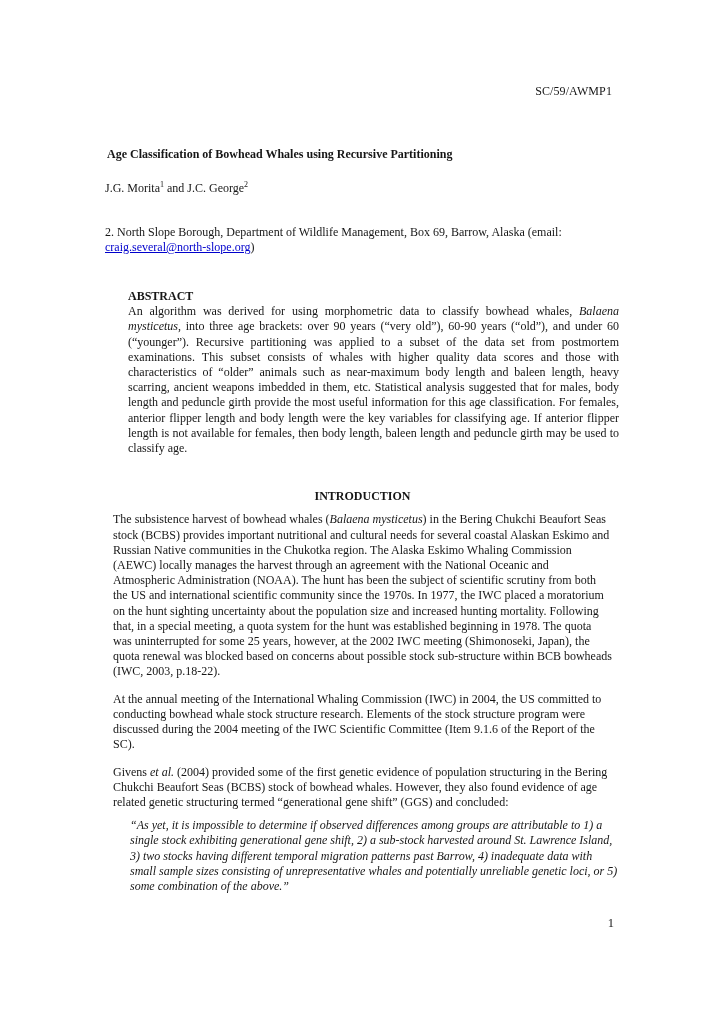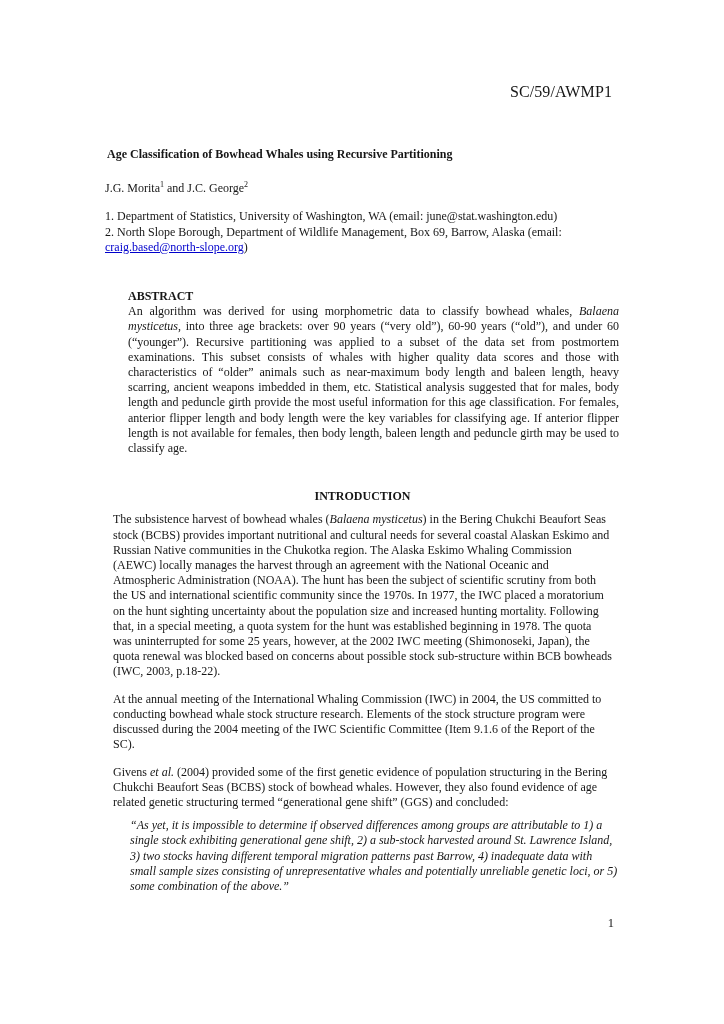"SC/59/AWMP1" .doc-code { font-size: 16px -> 12px }
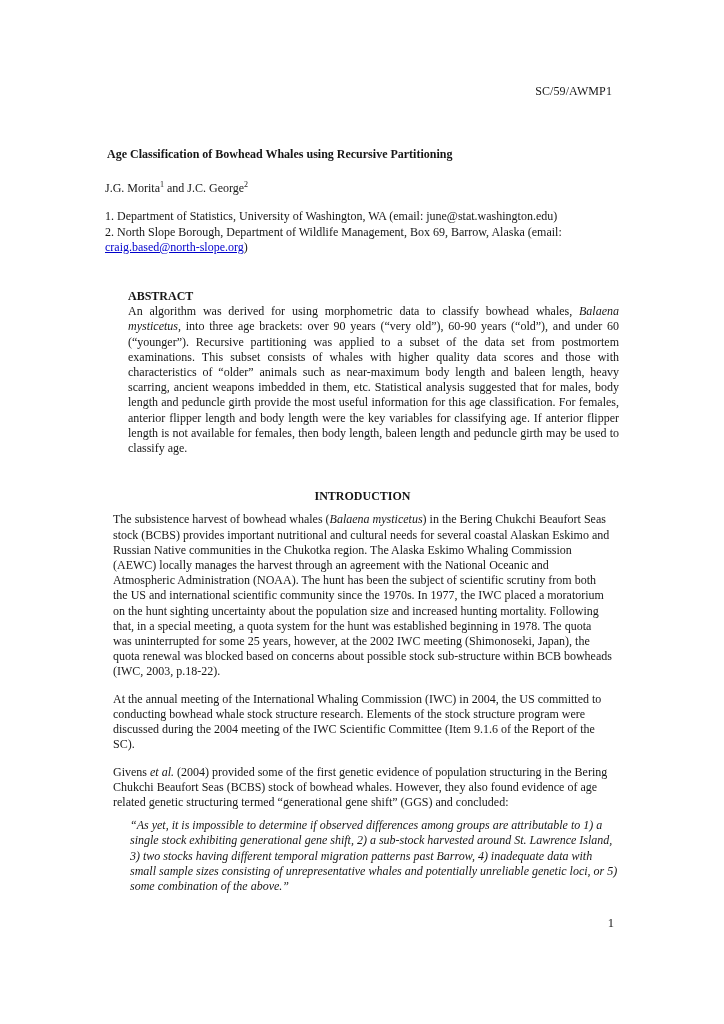"1. Department of Statistics, University" span { html: <span>1. Department of Statistics, University of Washington, WA (email: june@stat.washington.edu)</span> -> none }
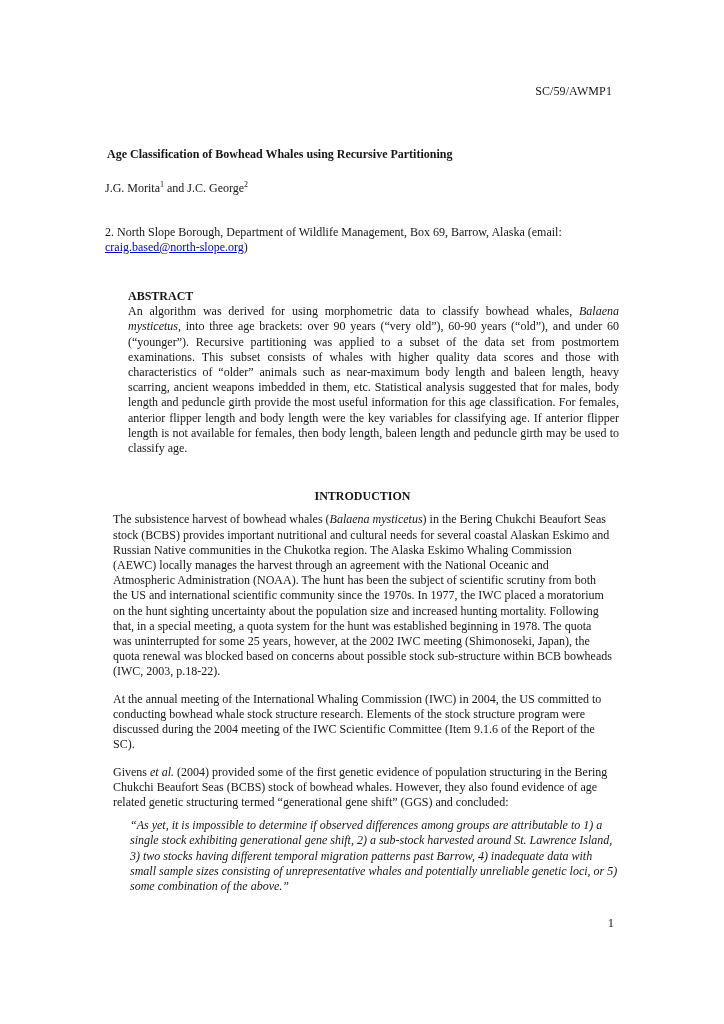"craig.based@north-slope.org" a.email-link { text: craig.based@north-slope.org -> craig.several@north-slope.org }
